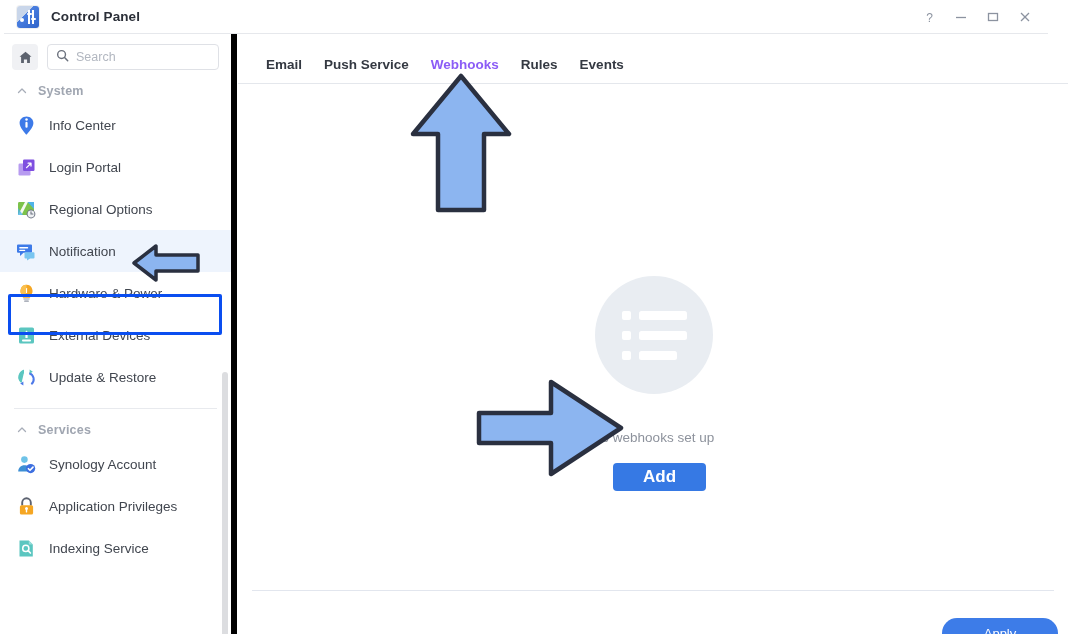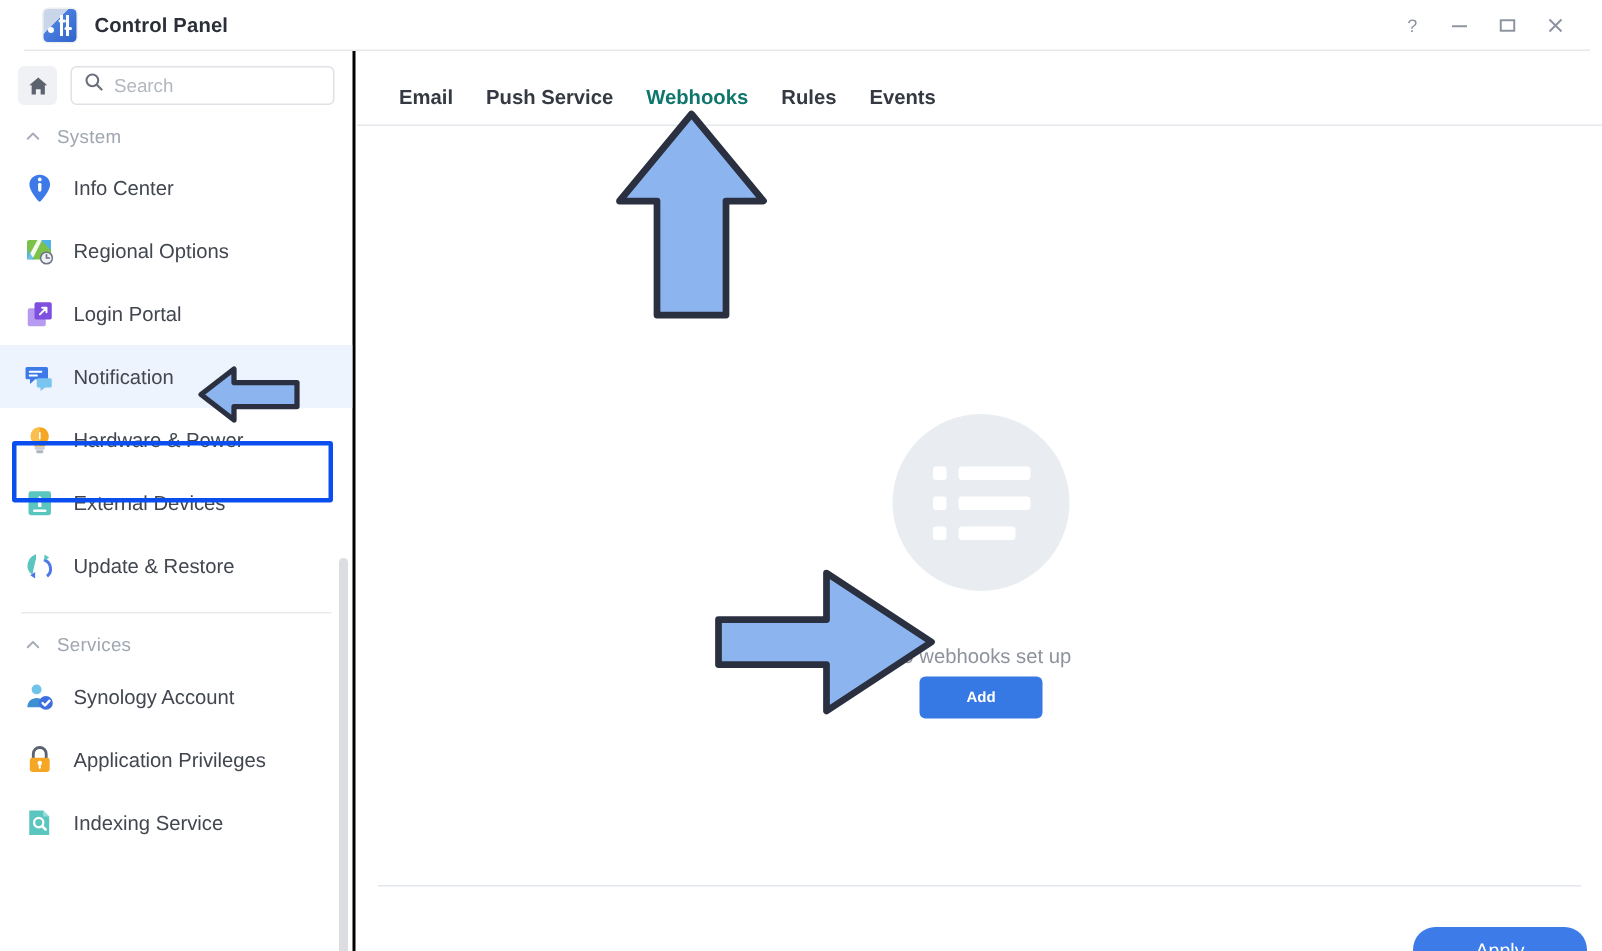"Control Panel" .titlebar { left: 16px -> 4px }
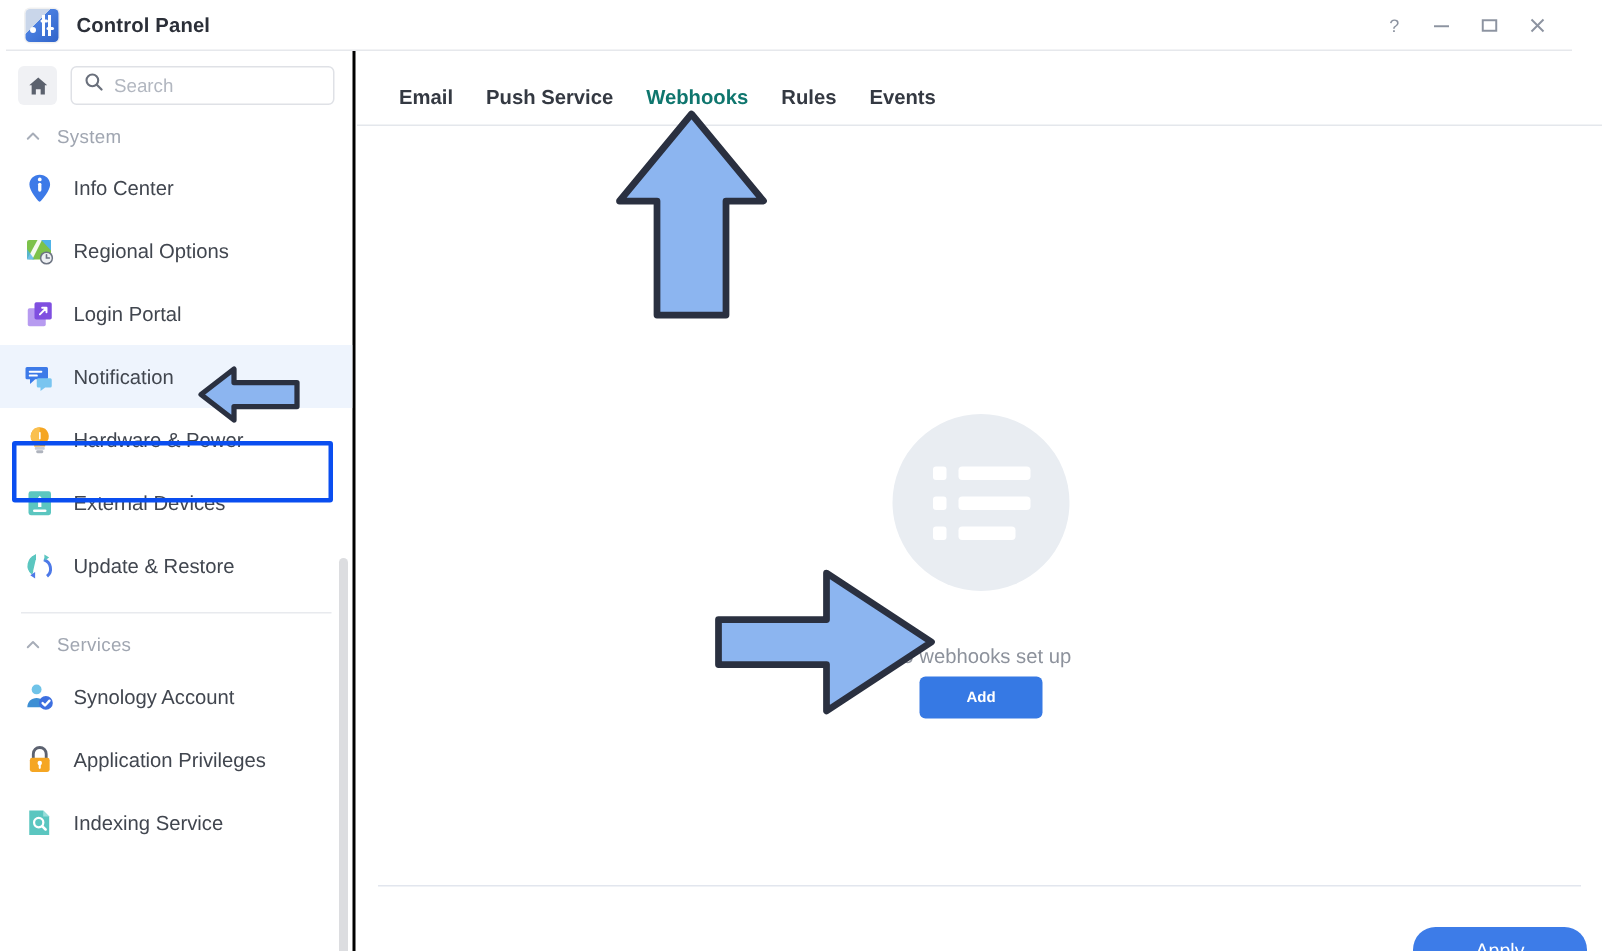"Search" .sidebar { border-right: 2px solid #000000 -> 6px solid #000000 }
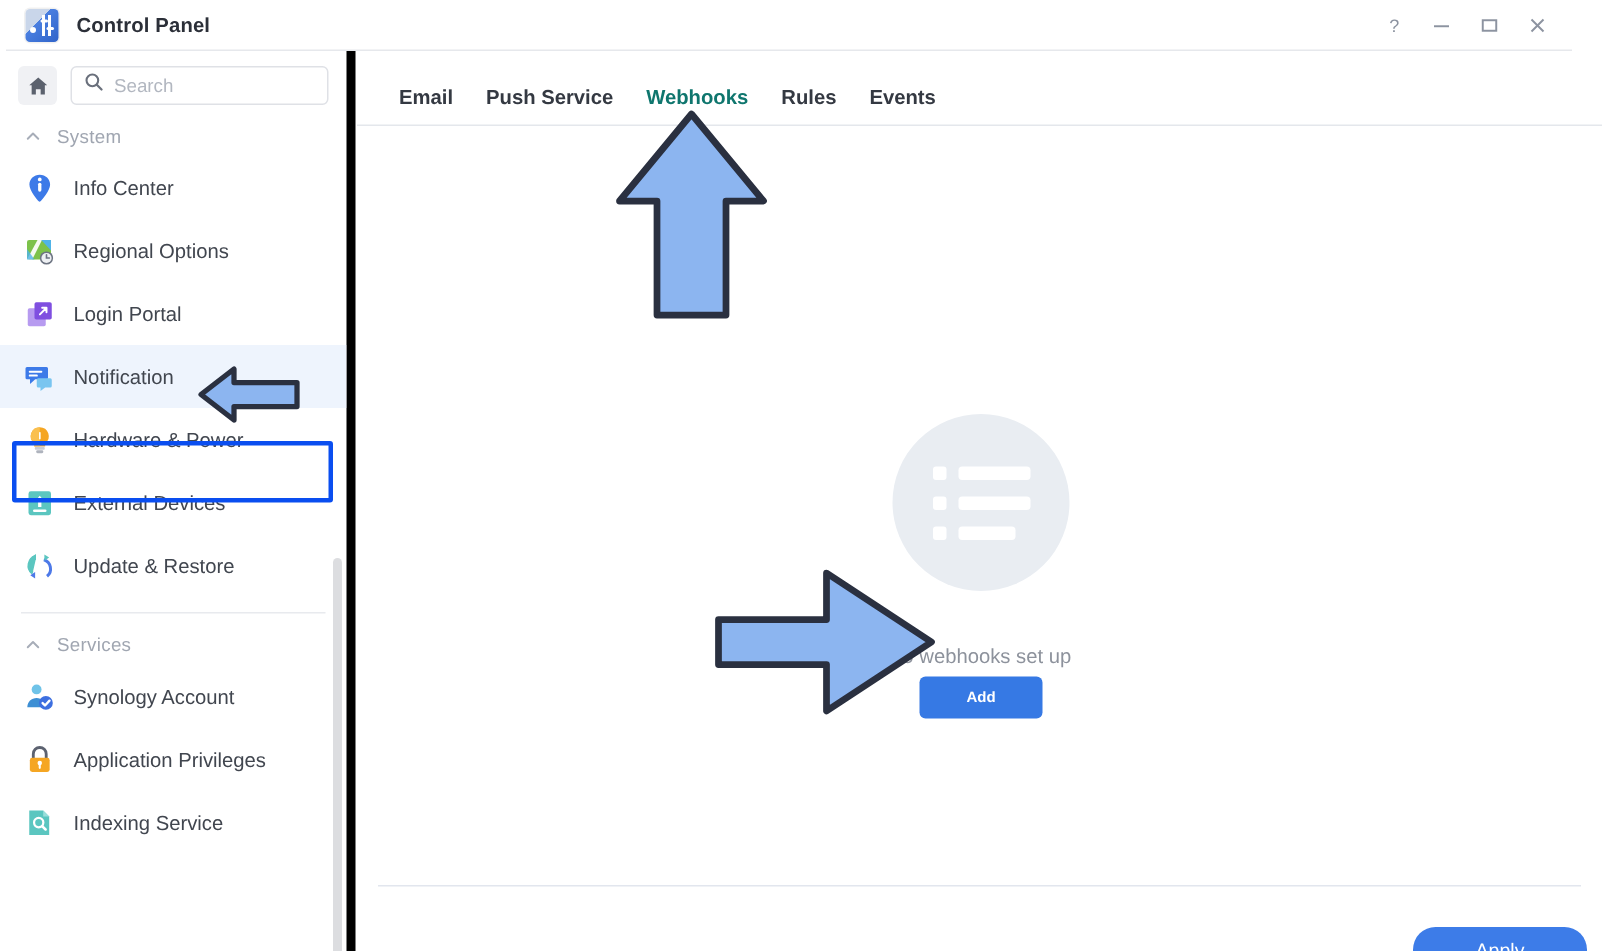"Webhooks" .tab.active { color: #0f766e -> #8b5cf6 }
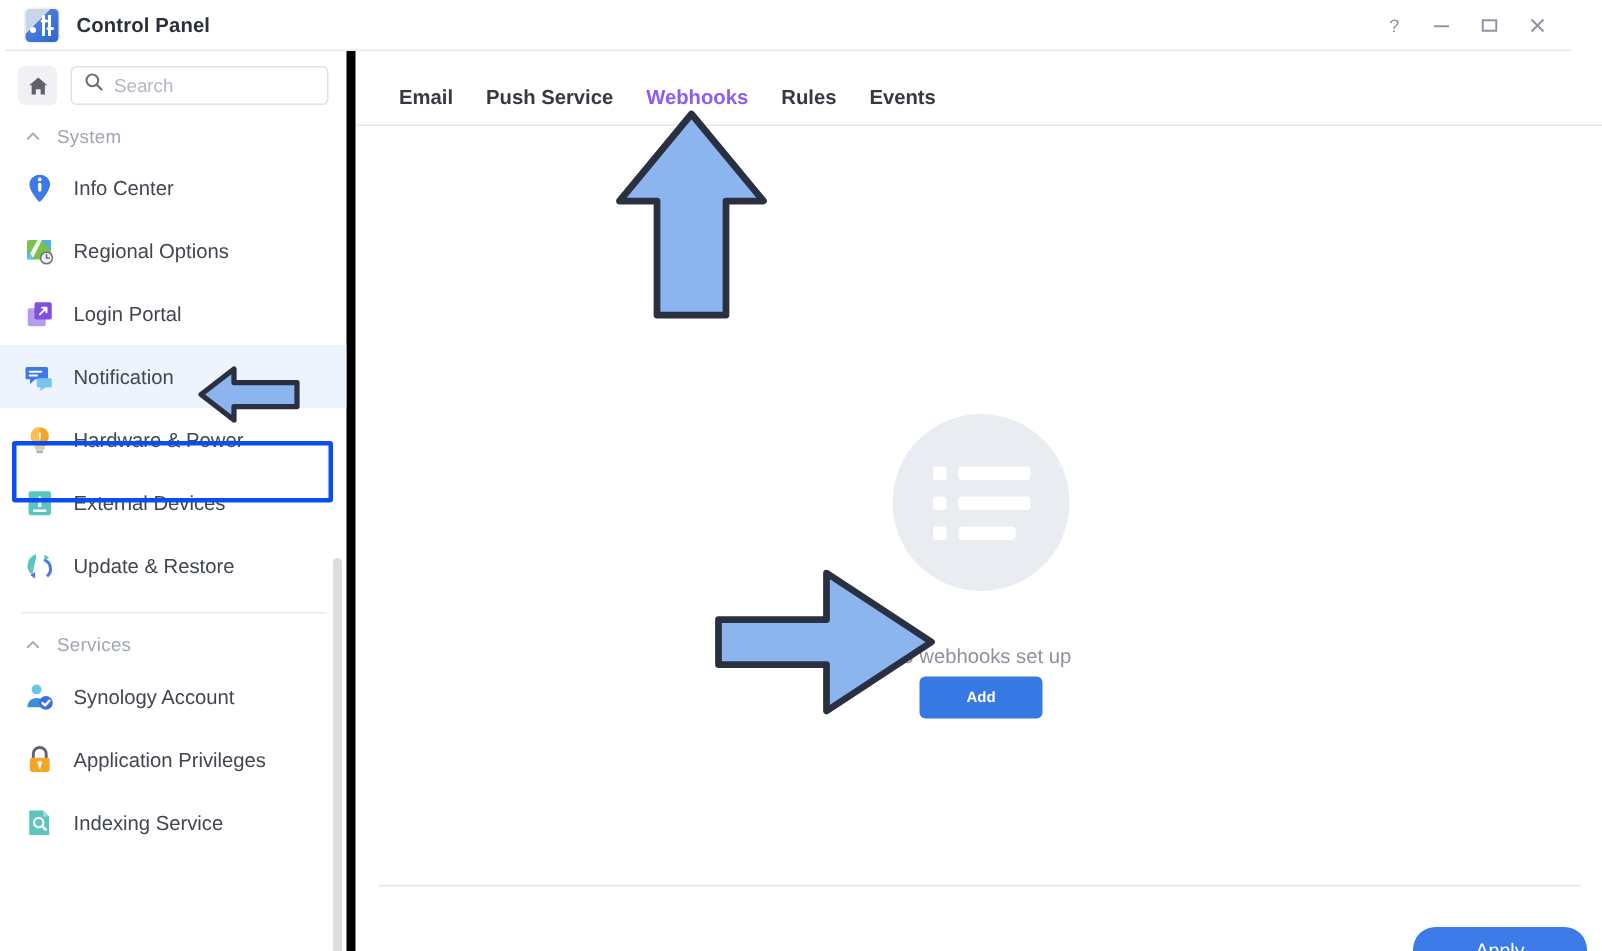"System" .group-header .gtitle { font-weight: normal -> bold }
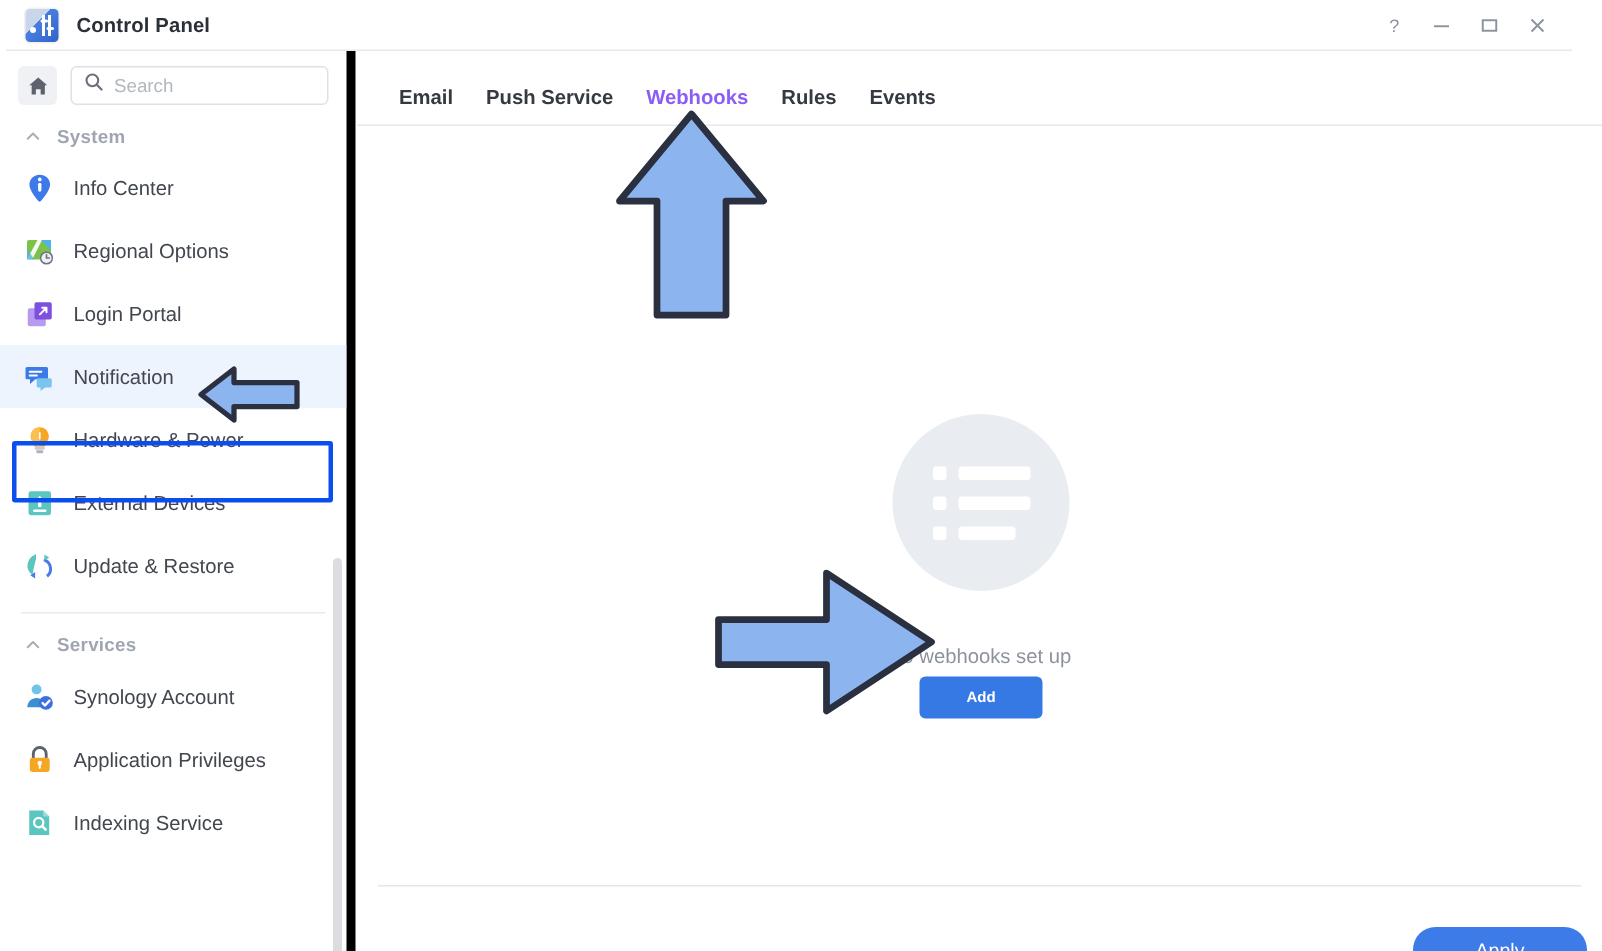"Regional Options" div.navitem { order: before "Login Portal" -> after "Login Portal" }
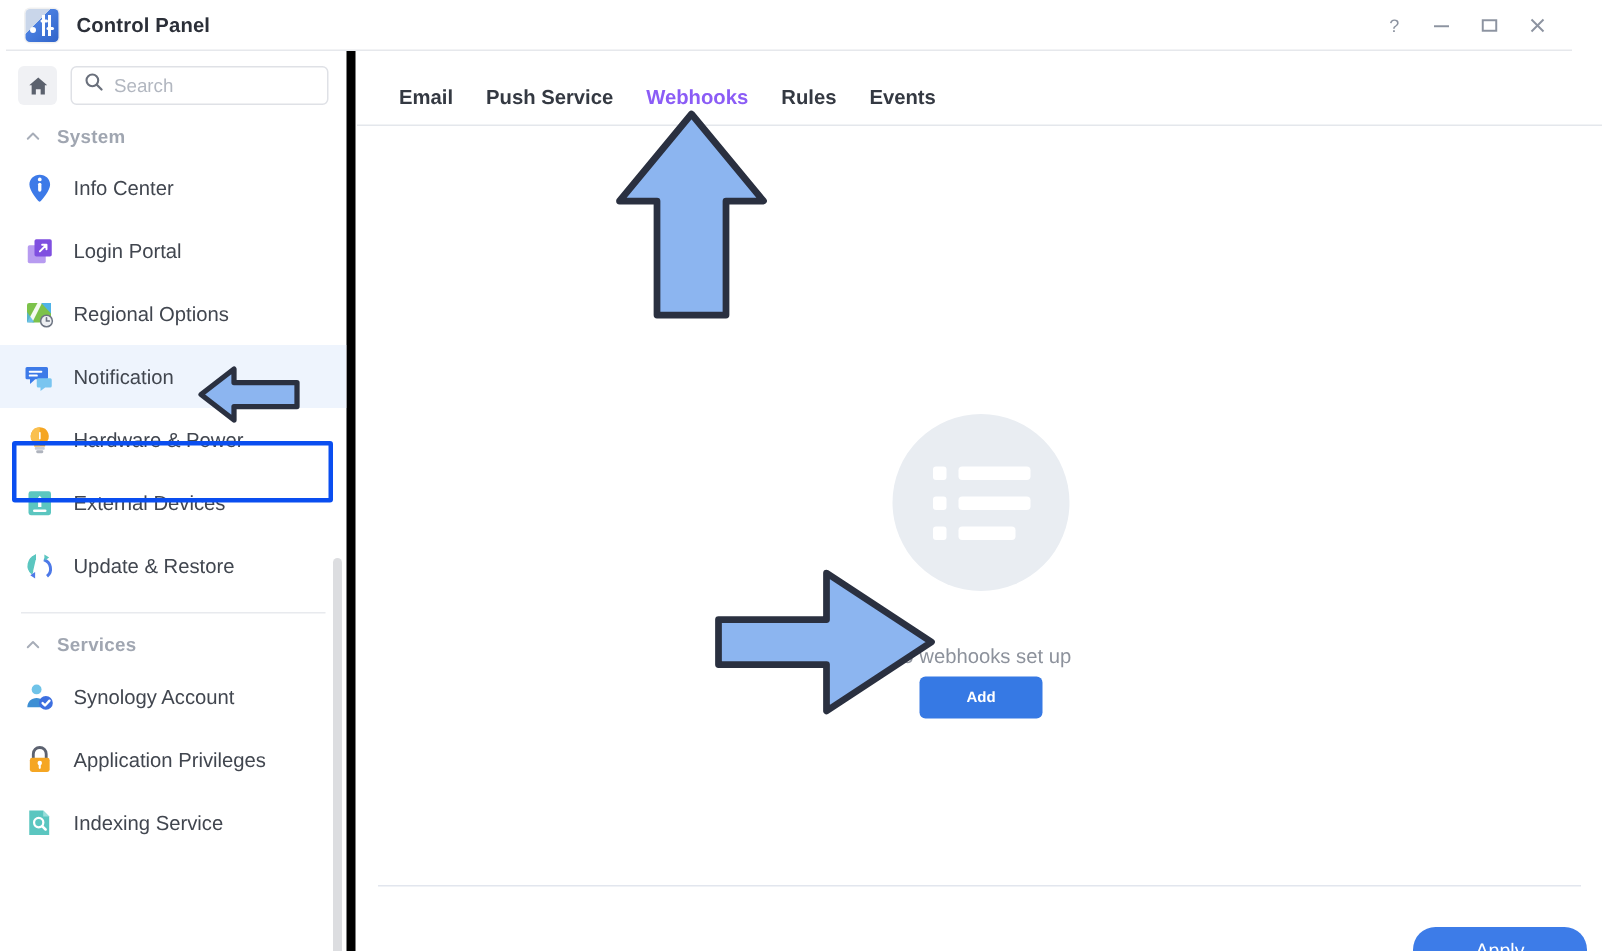"Add" .add-btn { font-size: 10px -> 17px; top: 367px -> 379px; width: 82px -> 93px }
